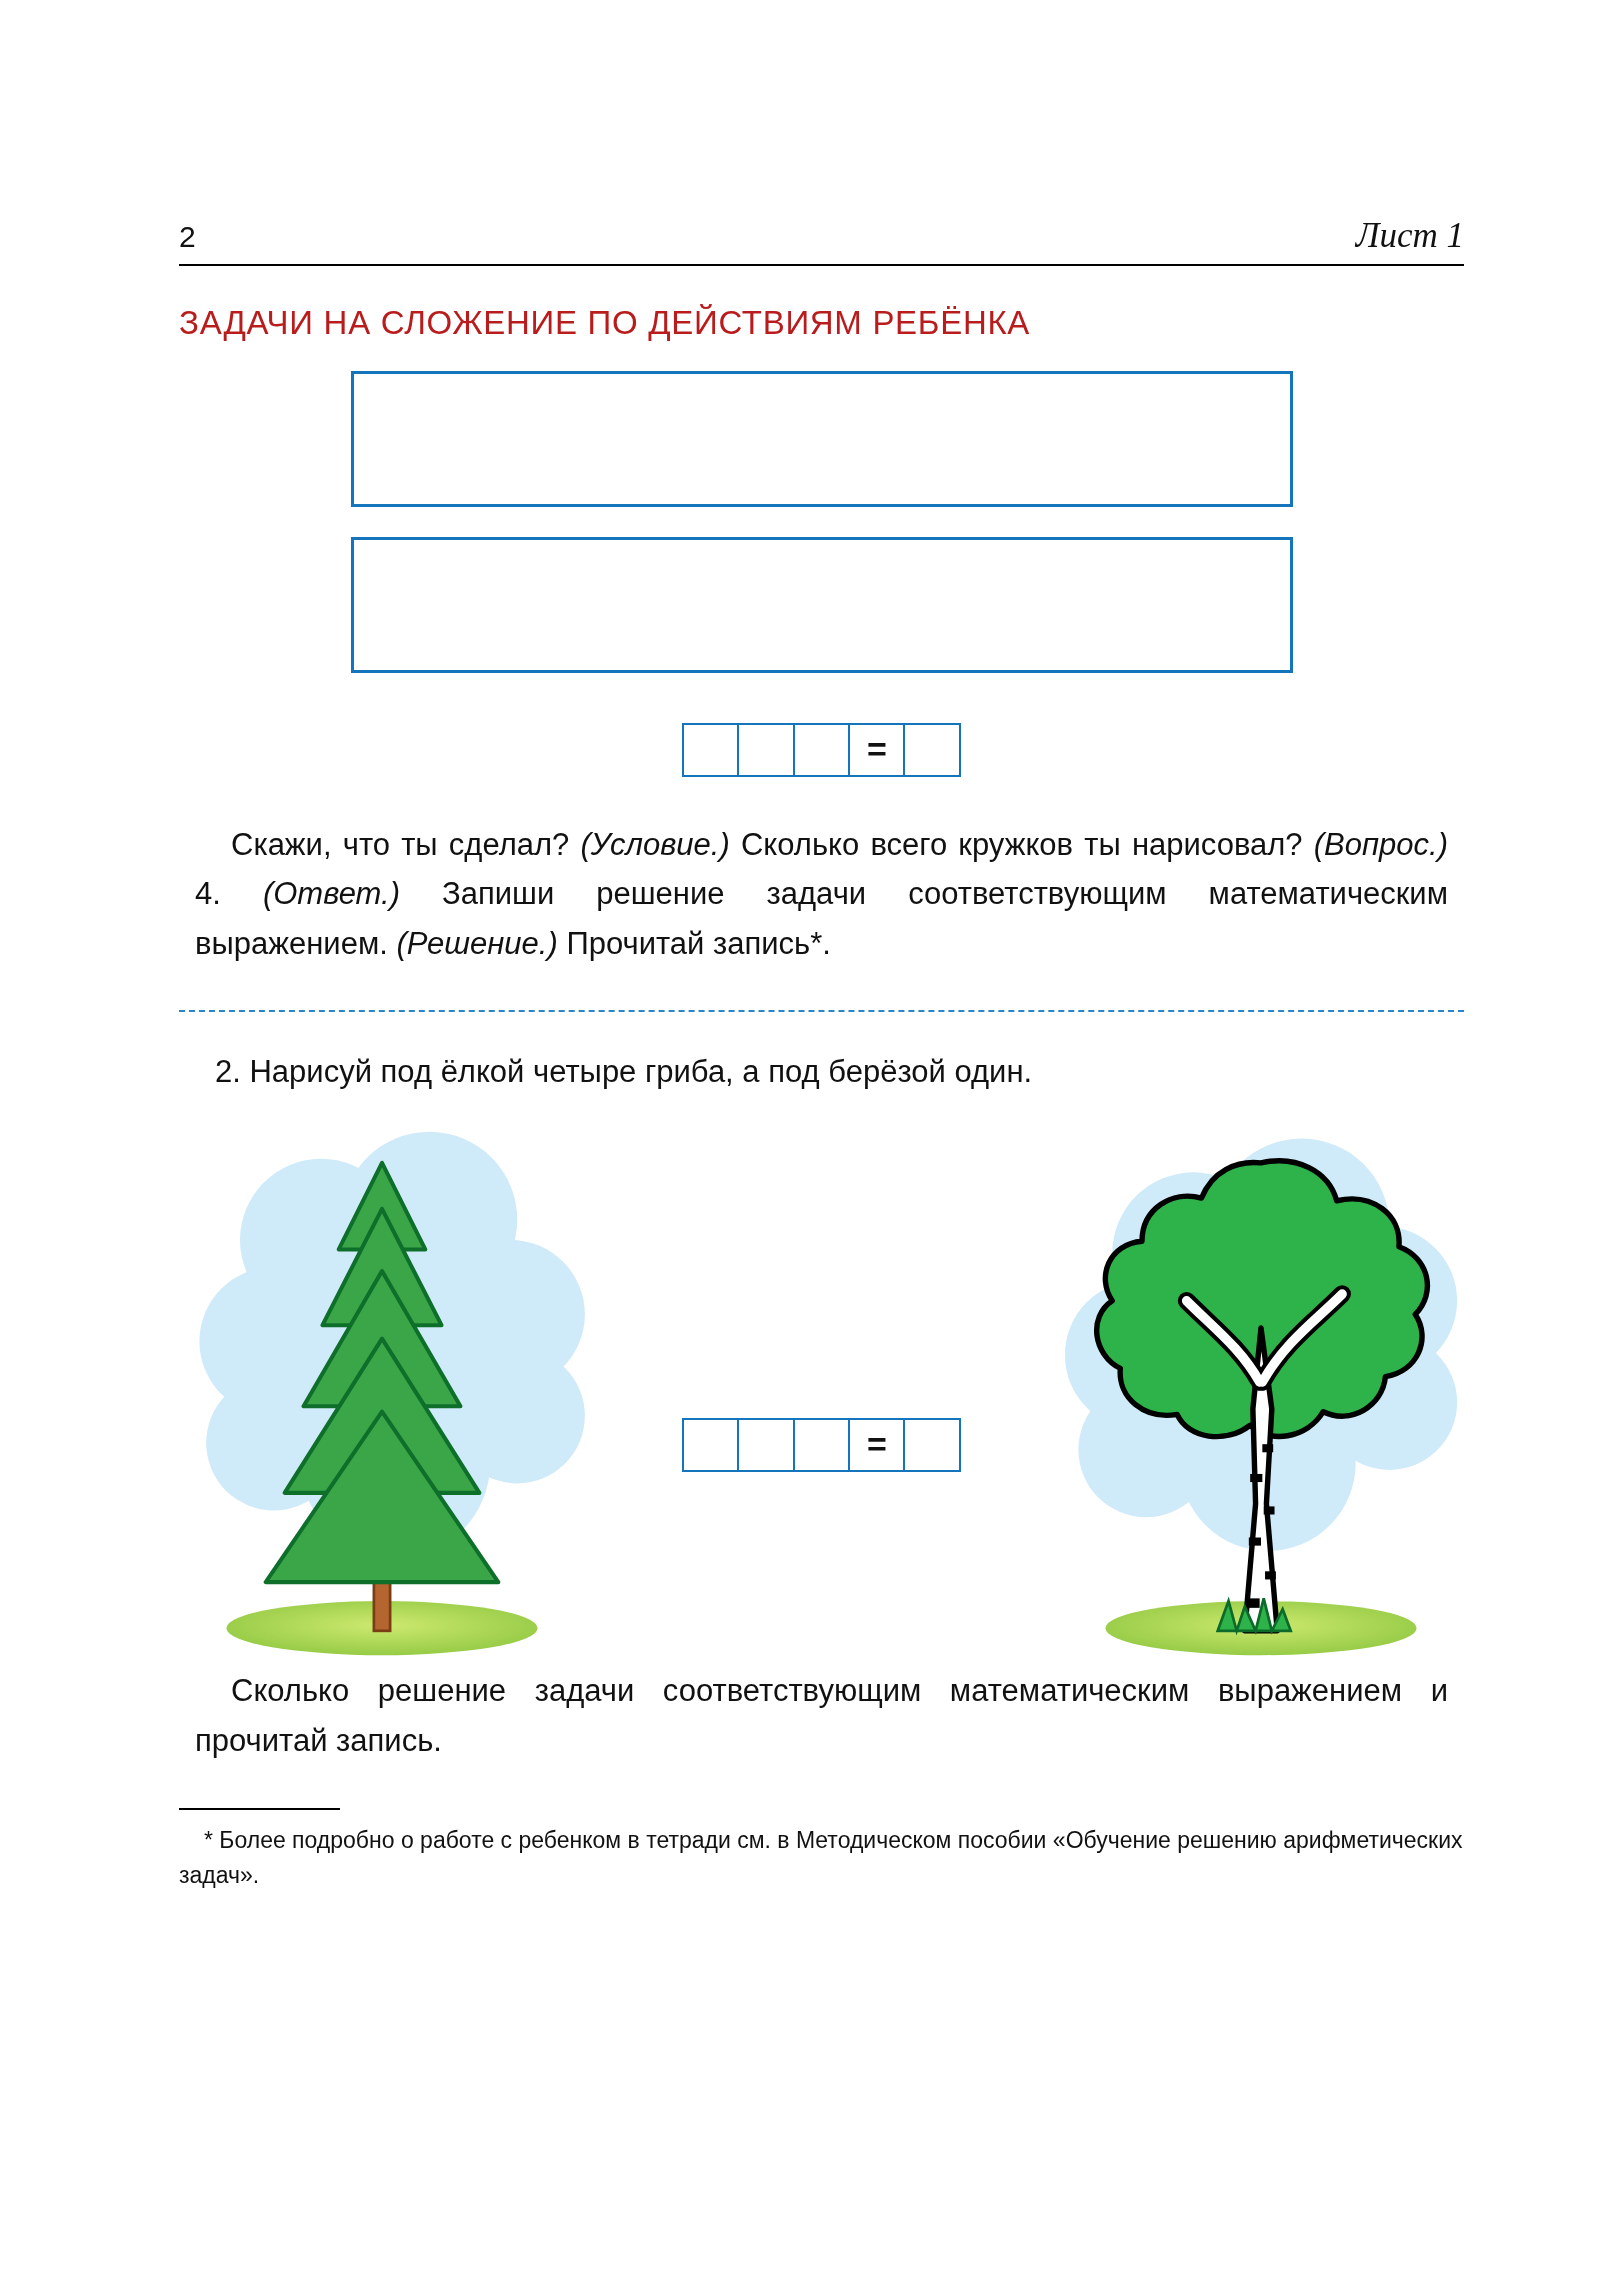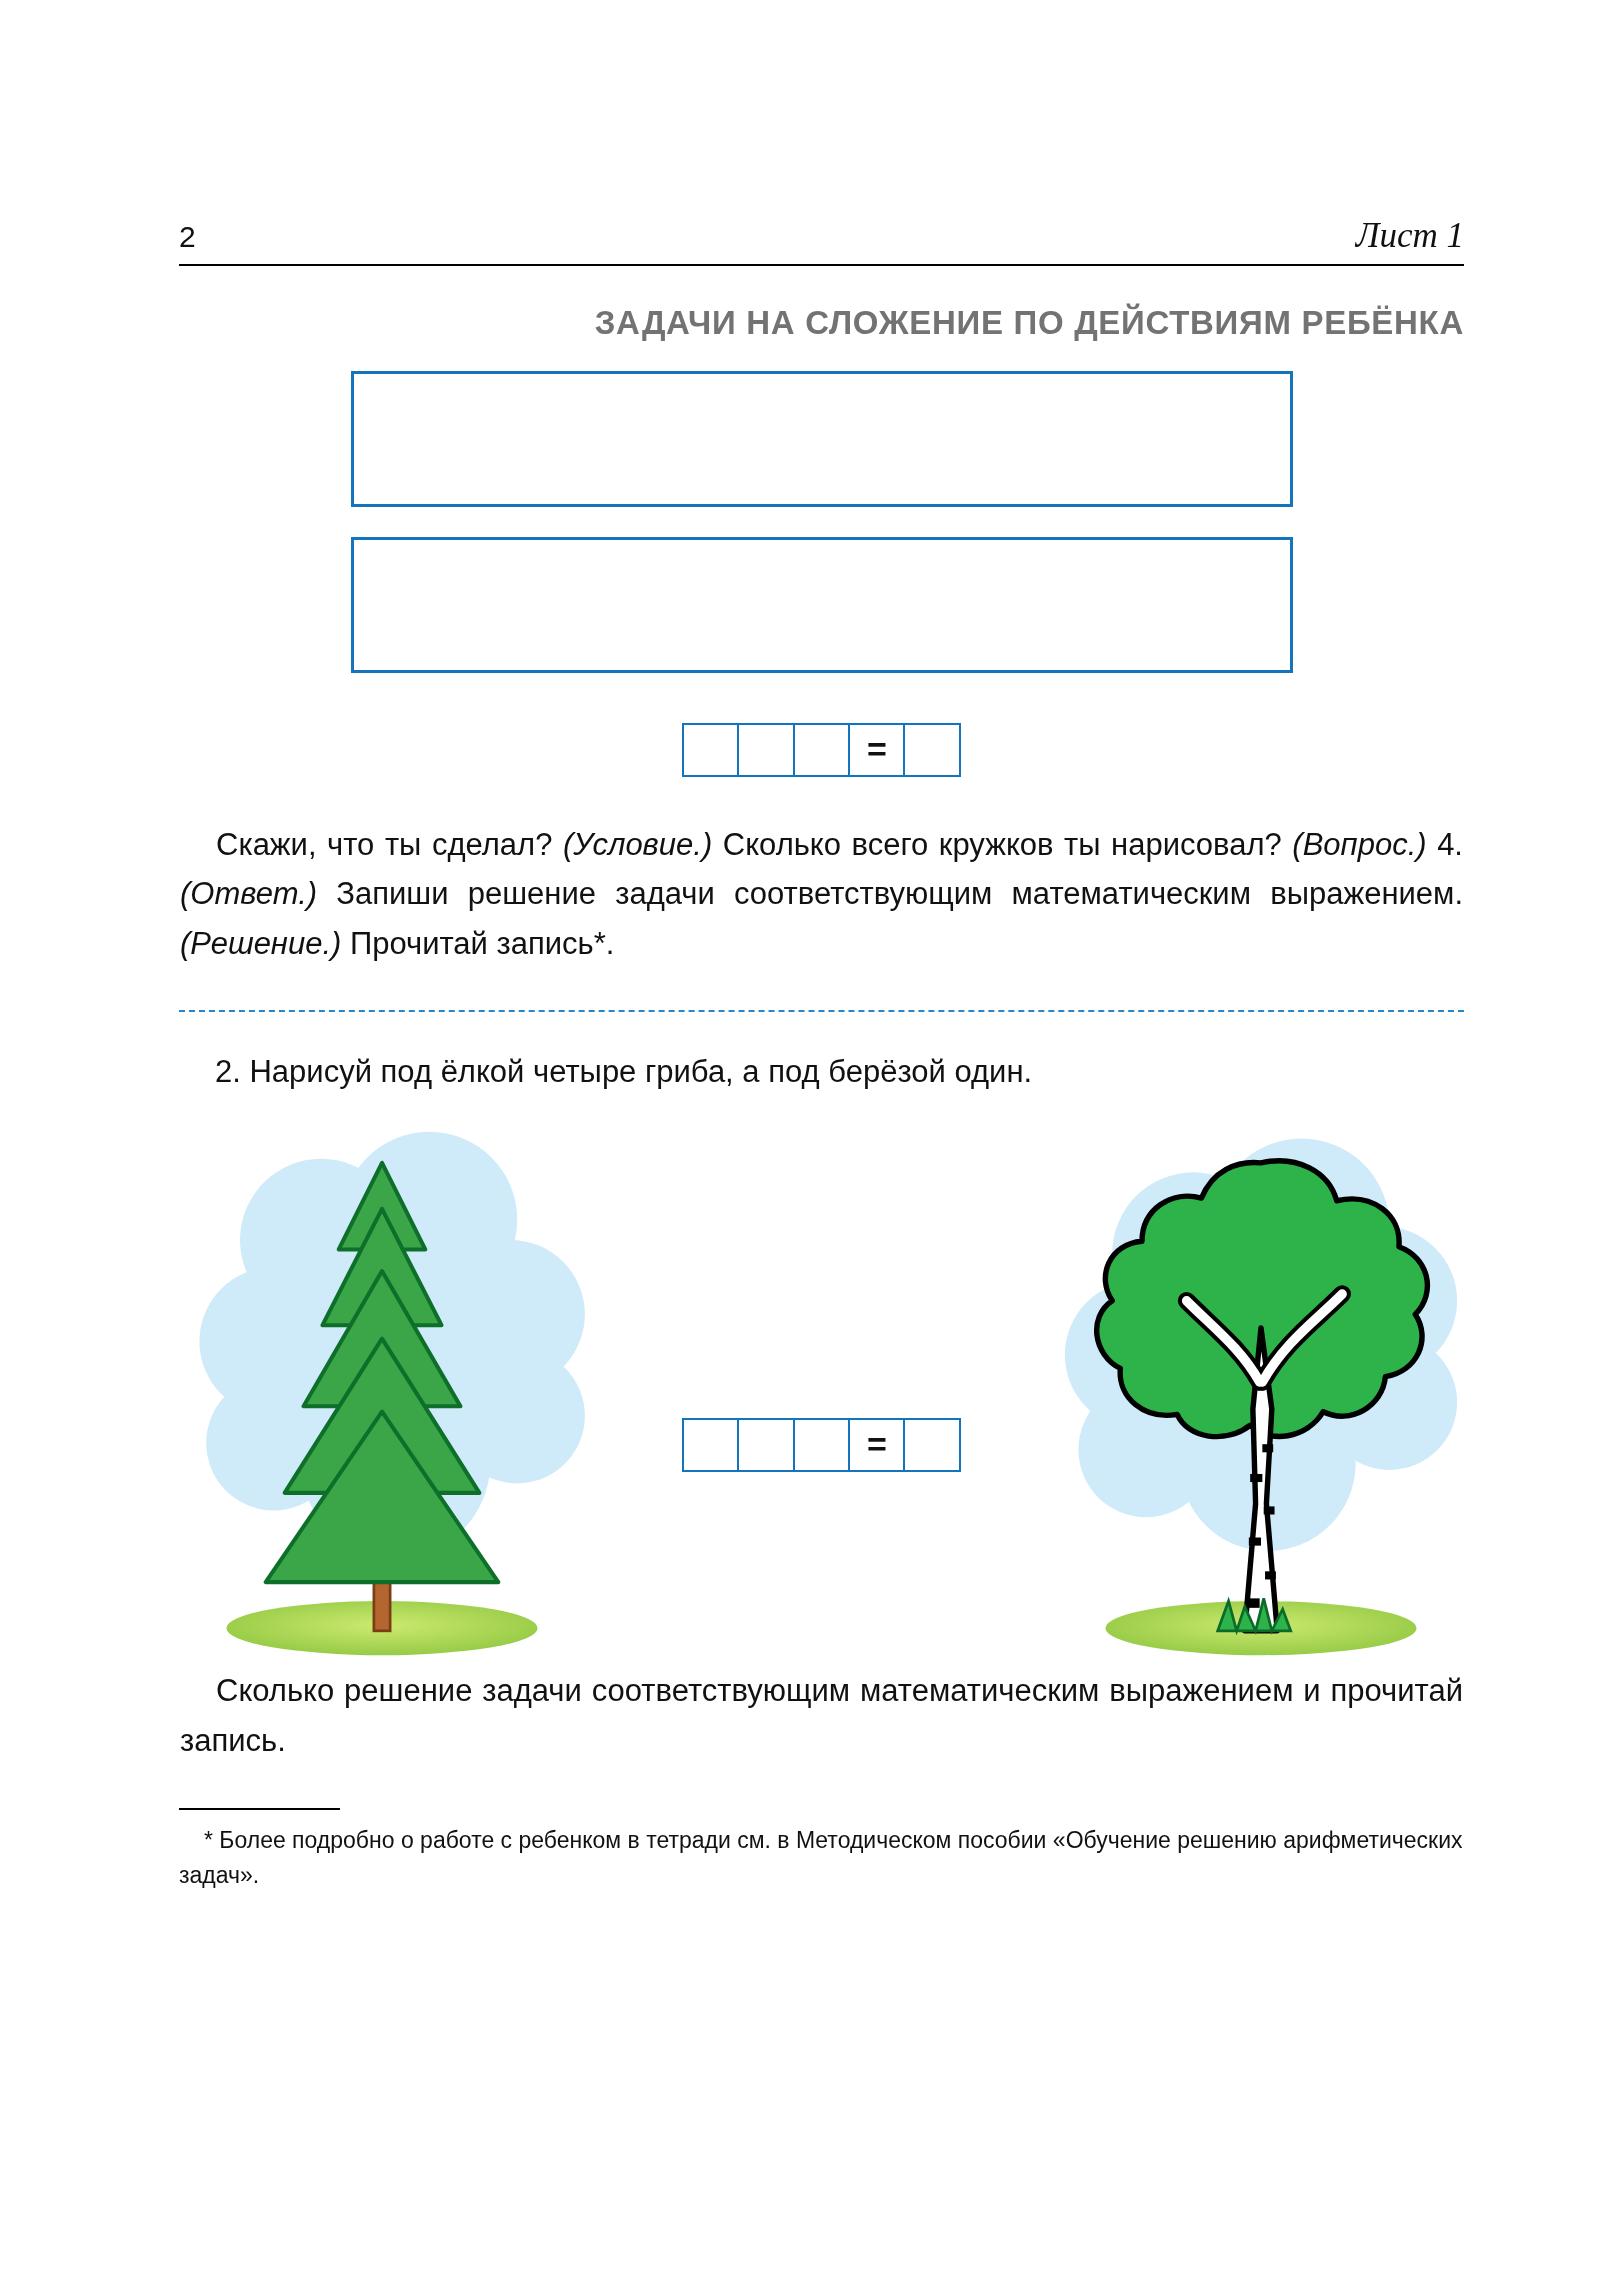"ЗАДАЧИ НА СЛОЖЕНИЕ ПО ДЕЙСТВИЯМ" .title { color: #737373 -> #b91c1c; font-weight: bold -> normal; text-align: right -> left }
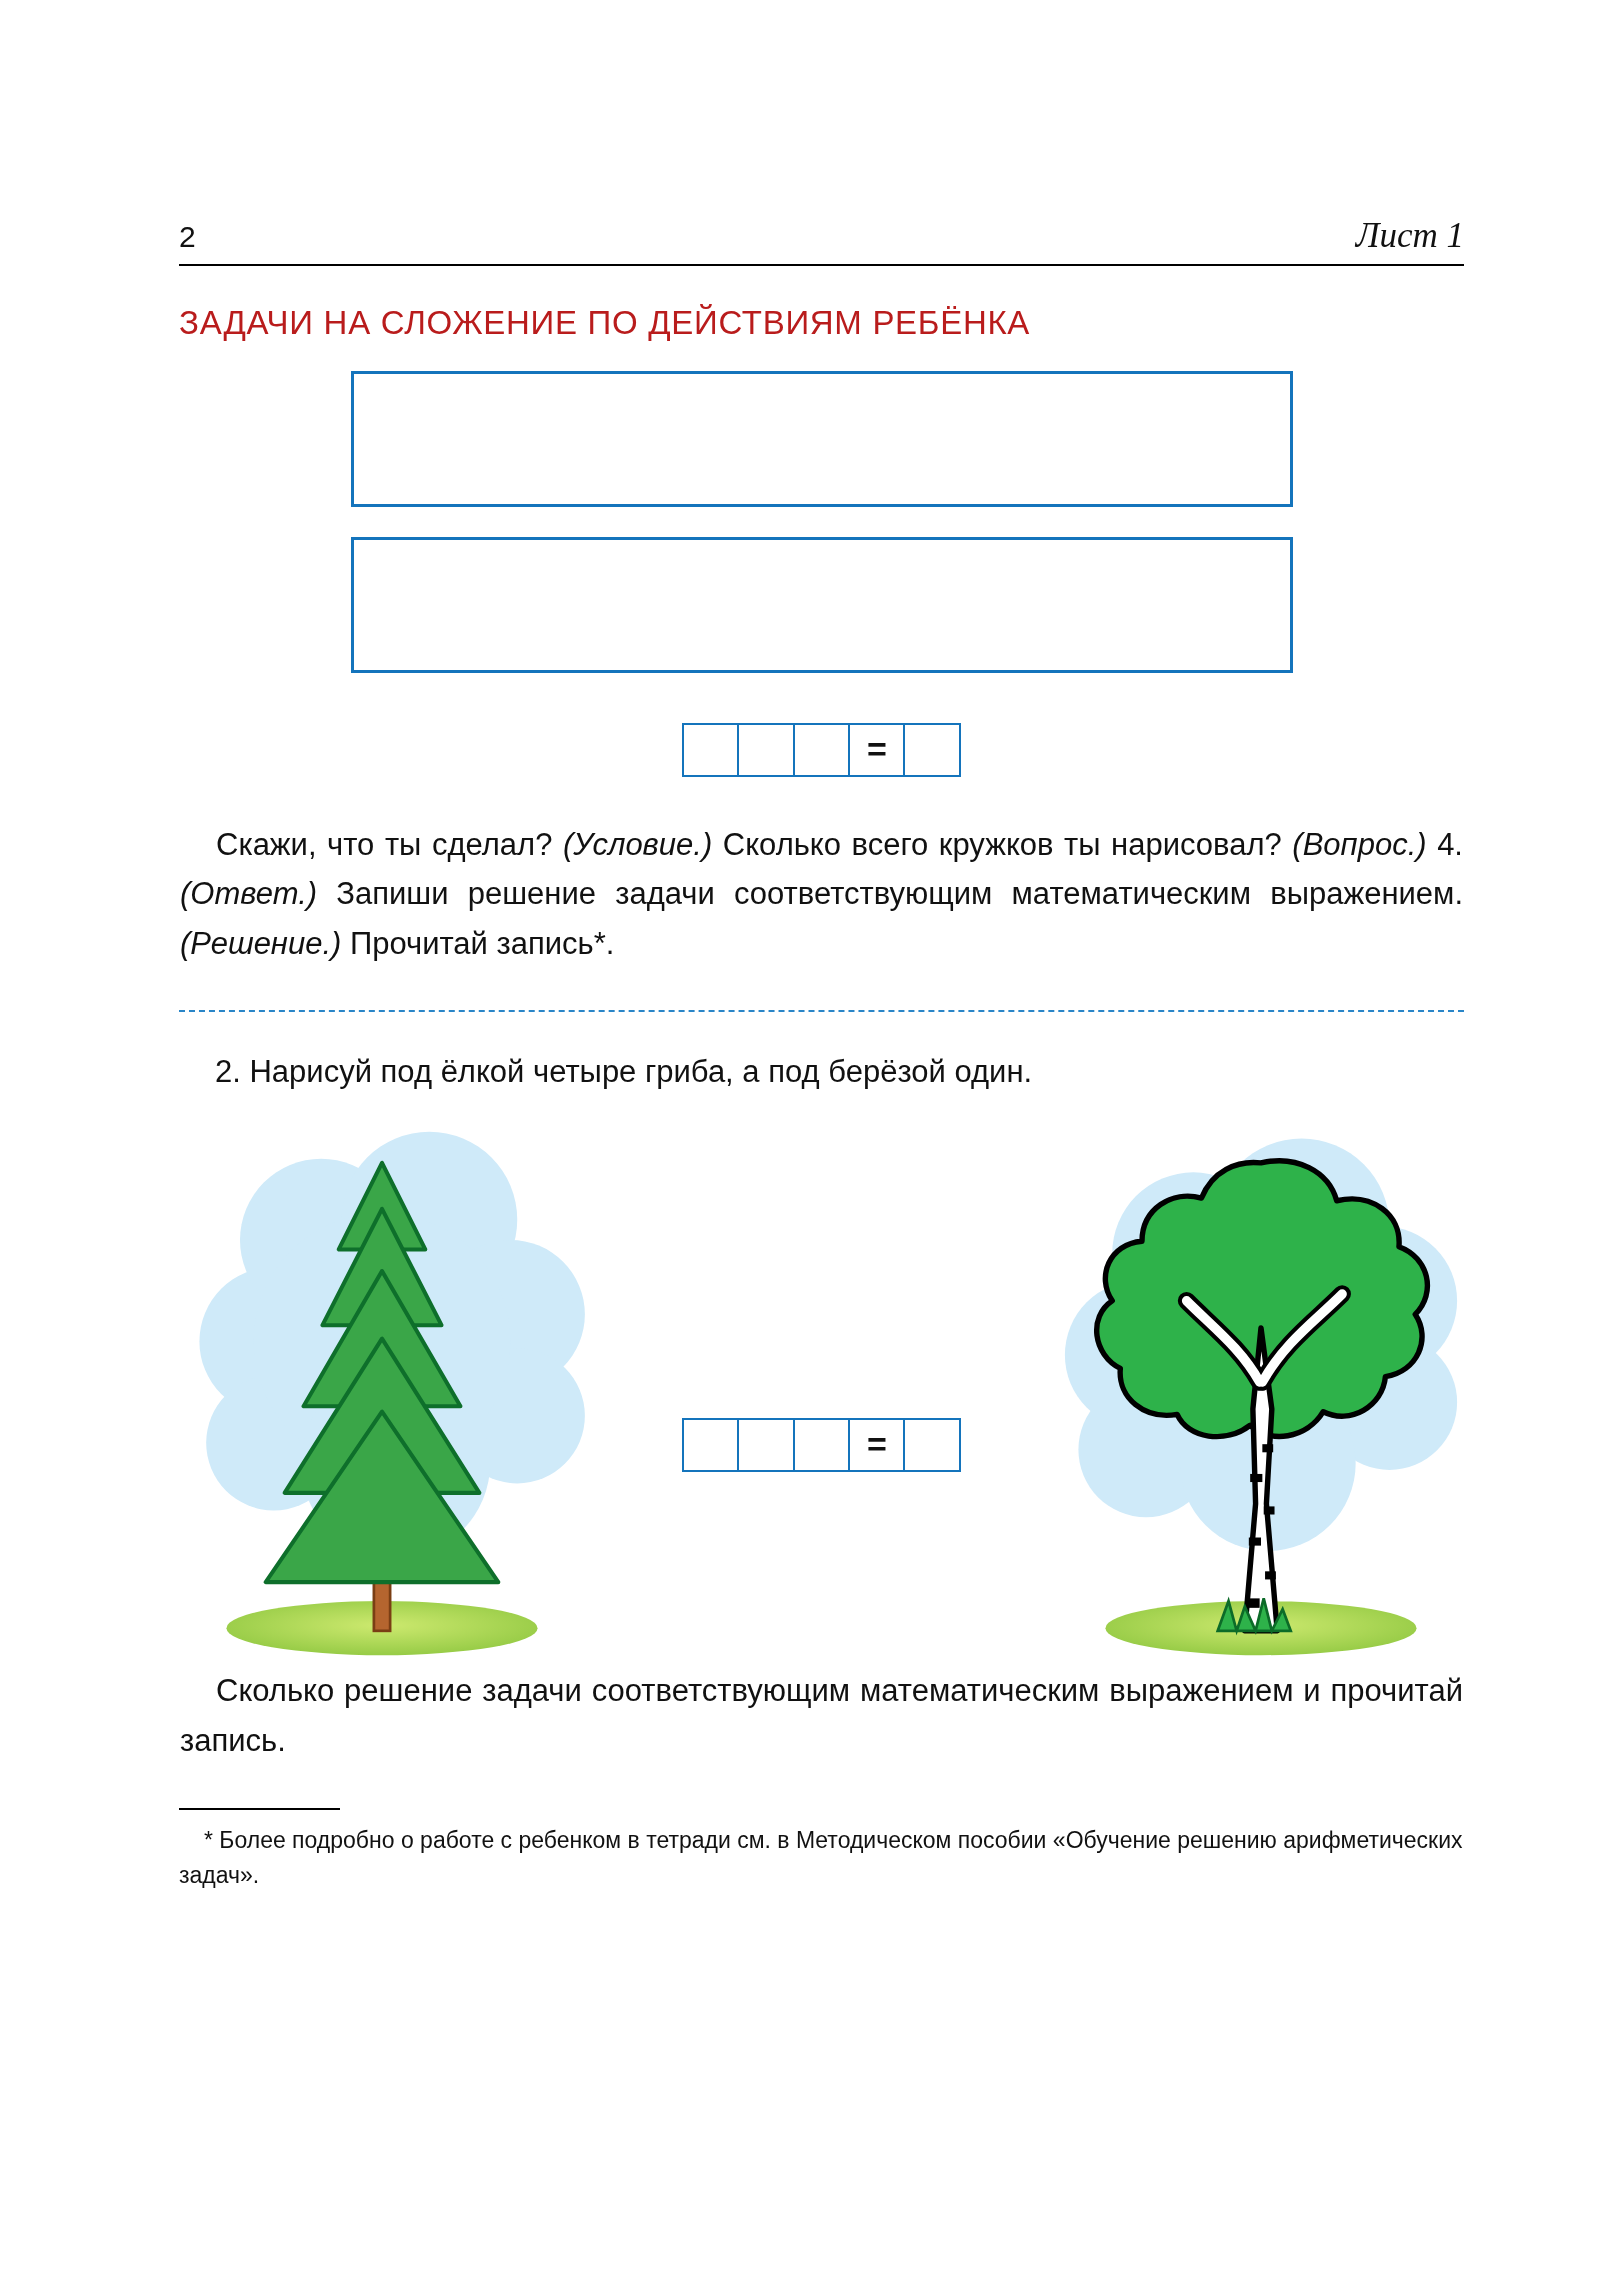"Скажи, что ты сделал? (Условие.)" .note { margin: 43px 1px 0 -> 43px 16px 0 }
